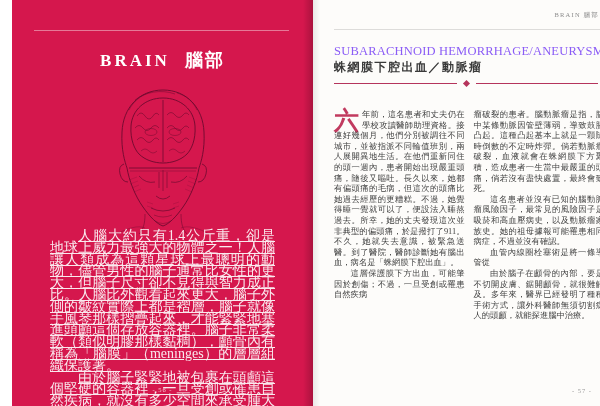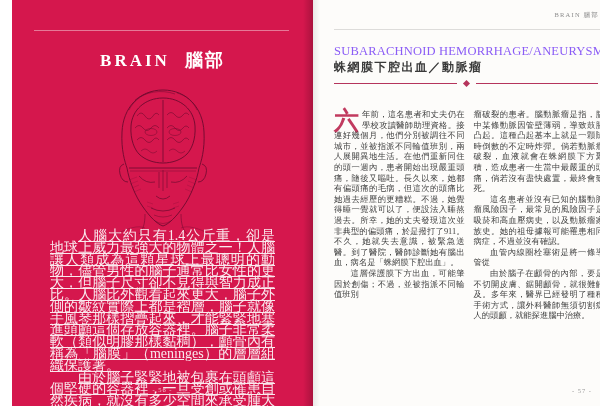"這層保護膜下方出血，可能肇因於創傷；不過，並被指派不同輪值班別" p { text: 並被指派不同輪值班別 -> 一旦受創或罹患自然疾病 }
